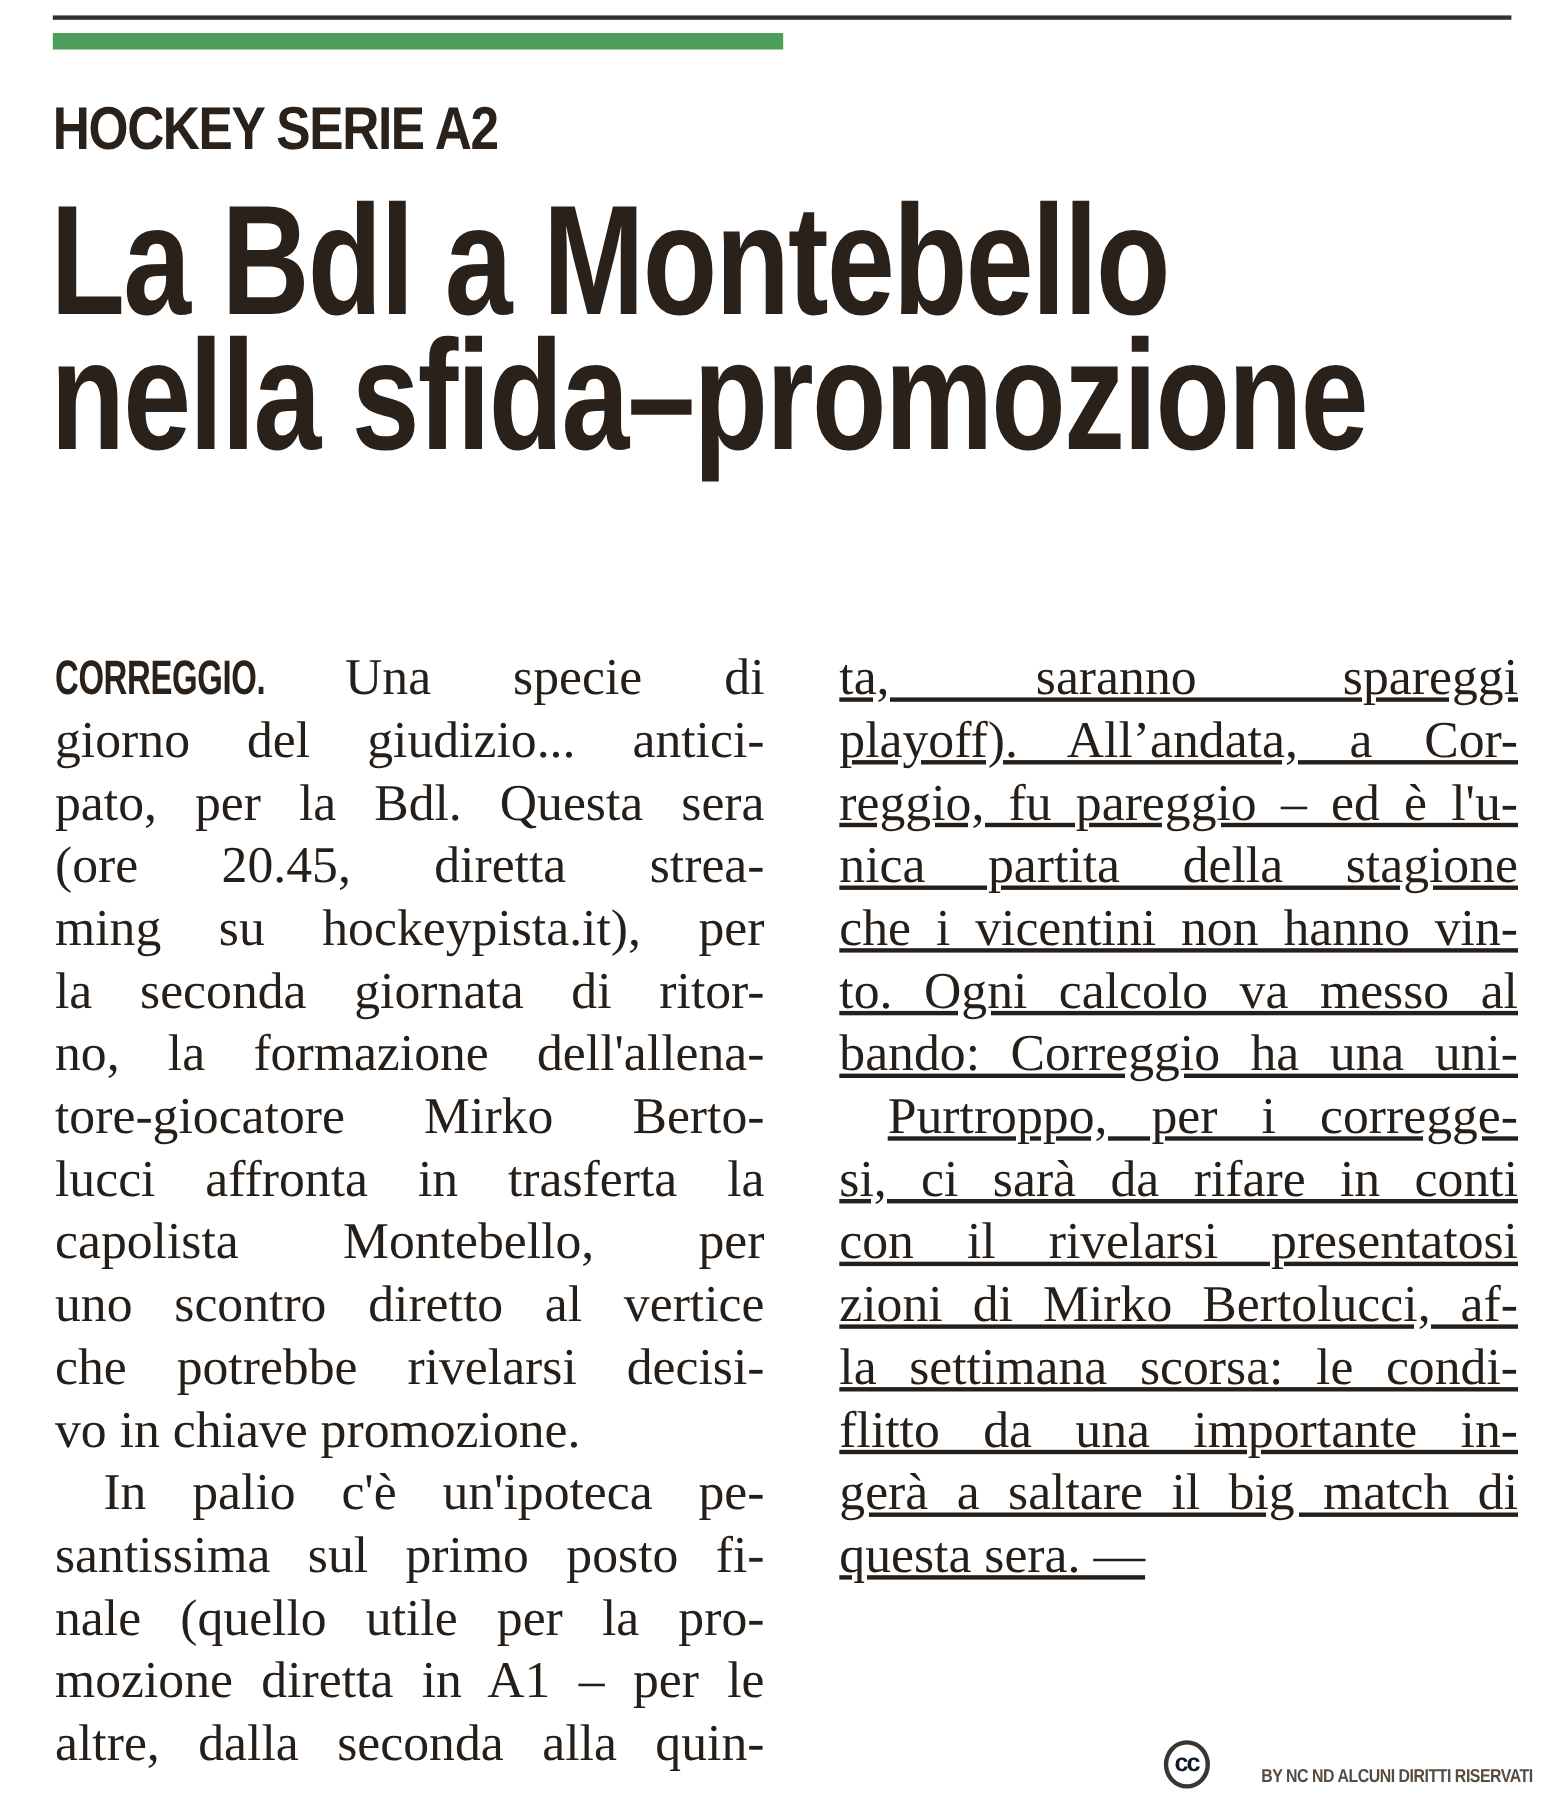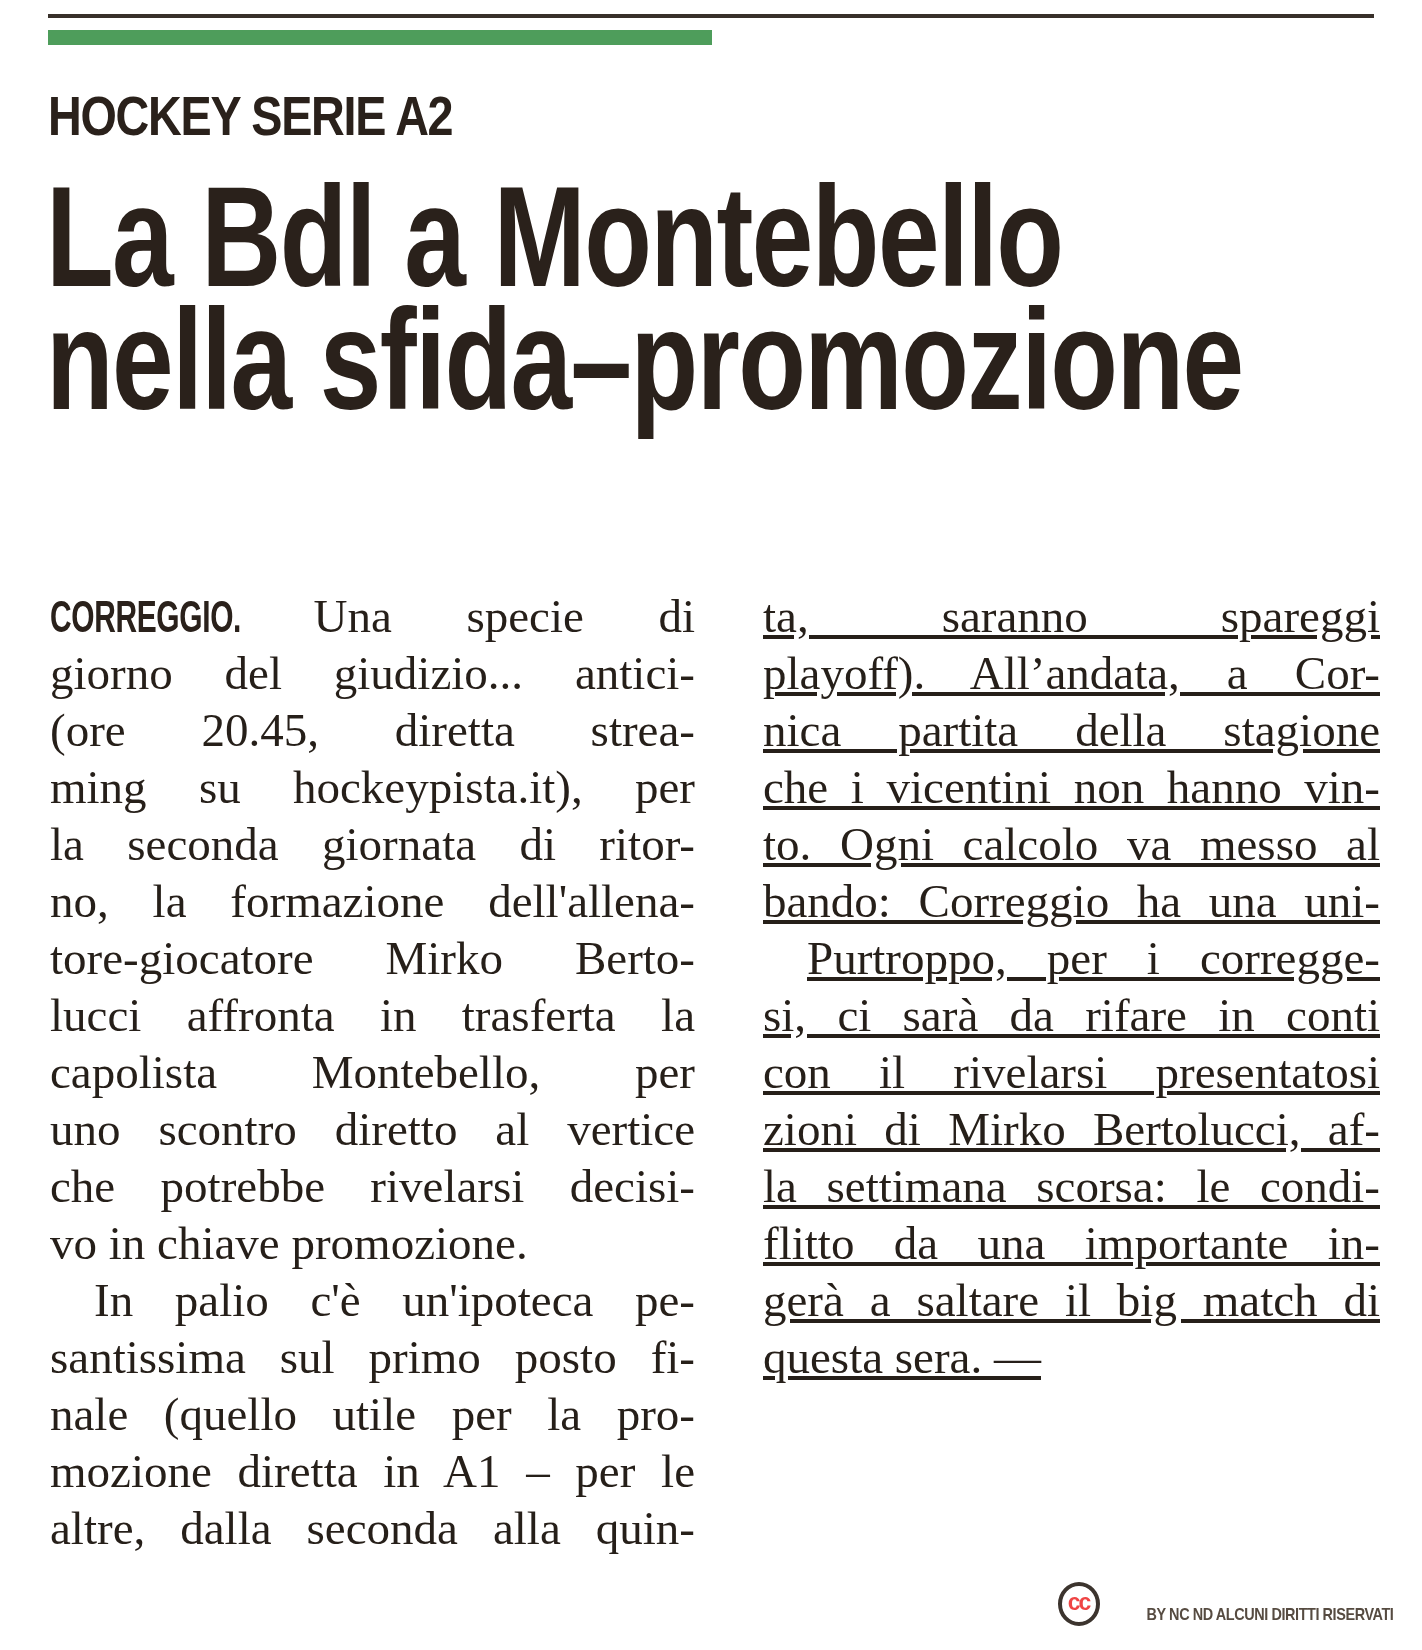"pato, per la Bdl. Questa" div.line { html: none -> <div>pato, per la Bdl. Questa sera</div> }
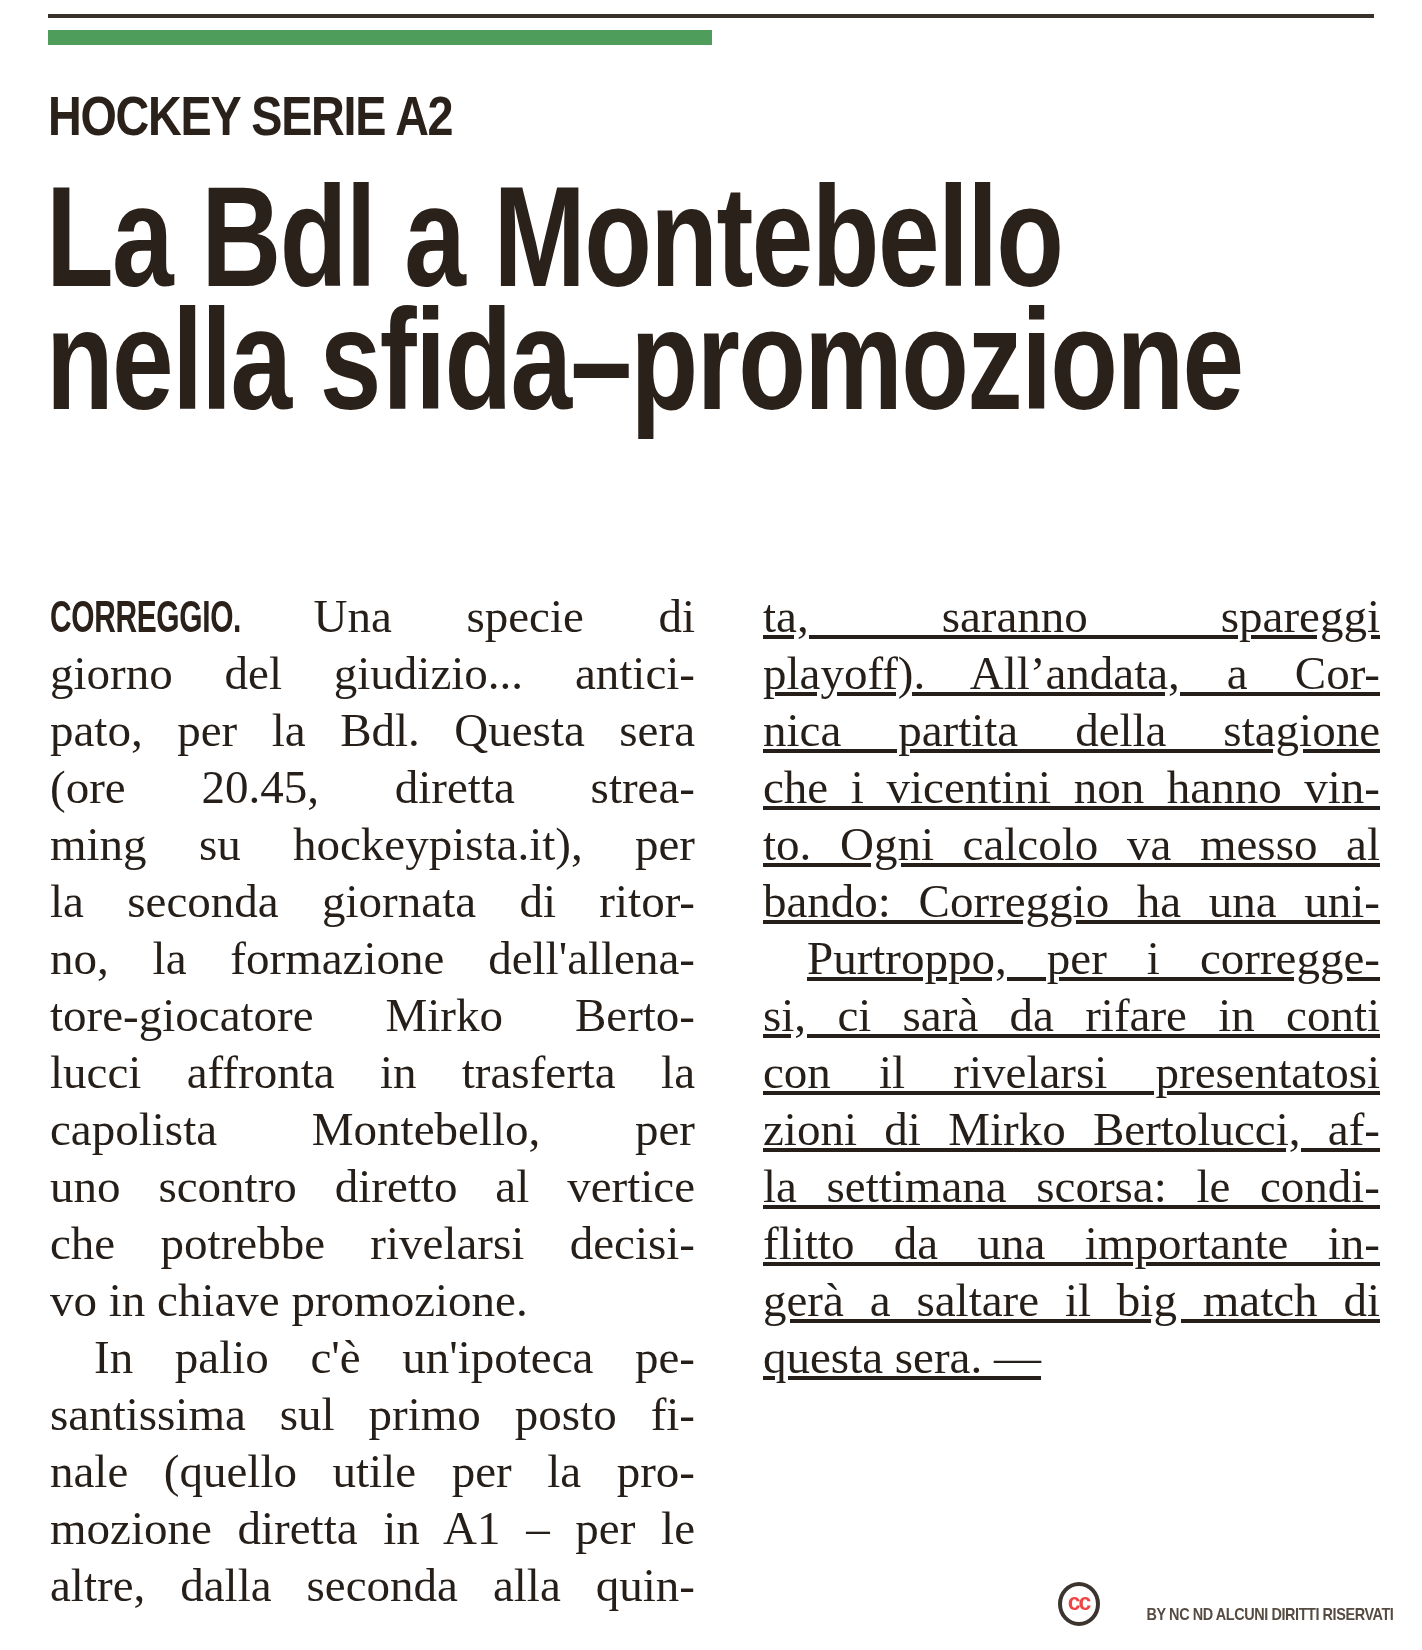"reggio, fu pareggio – ed" div.line { html: none -> <div>reggio, fu pareggio – ed è l'u-</div> }
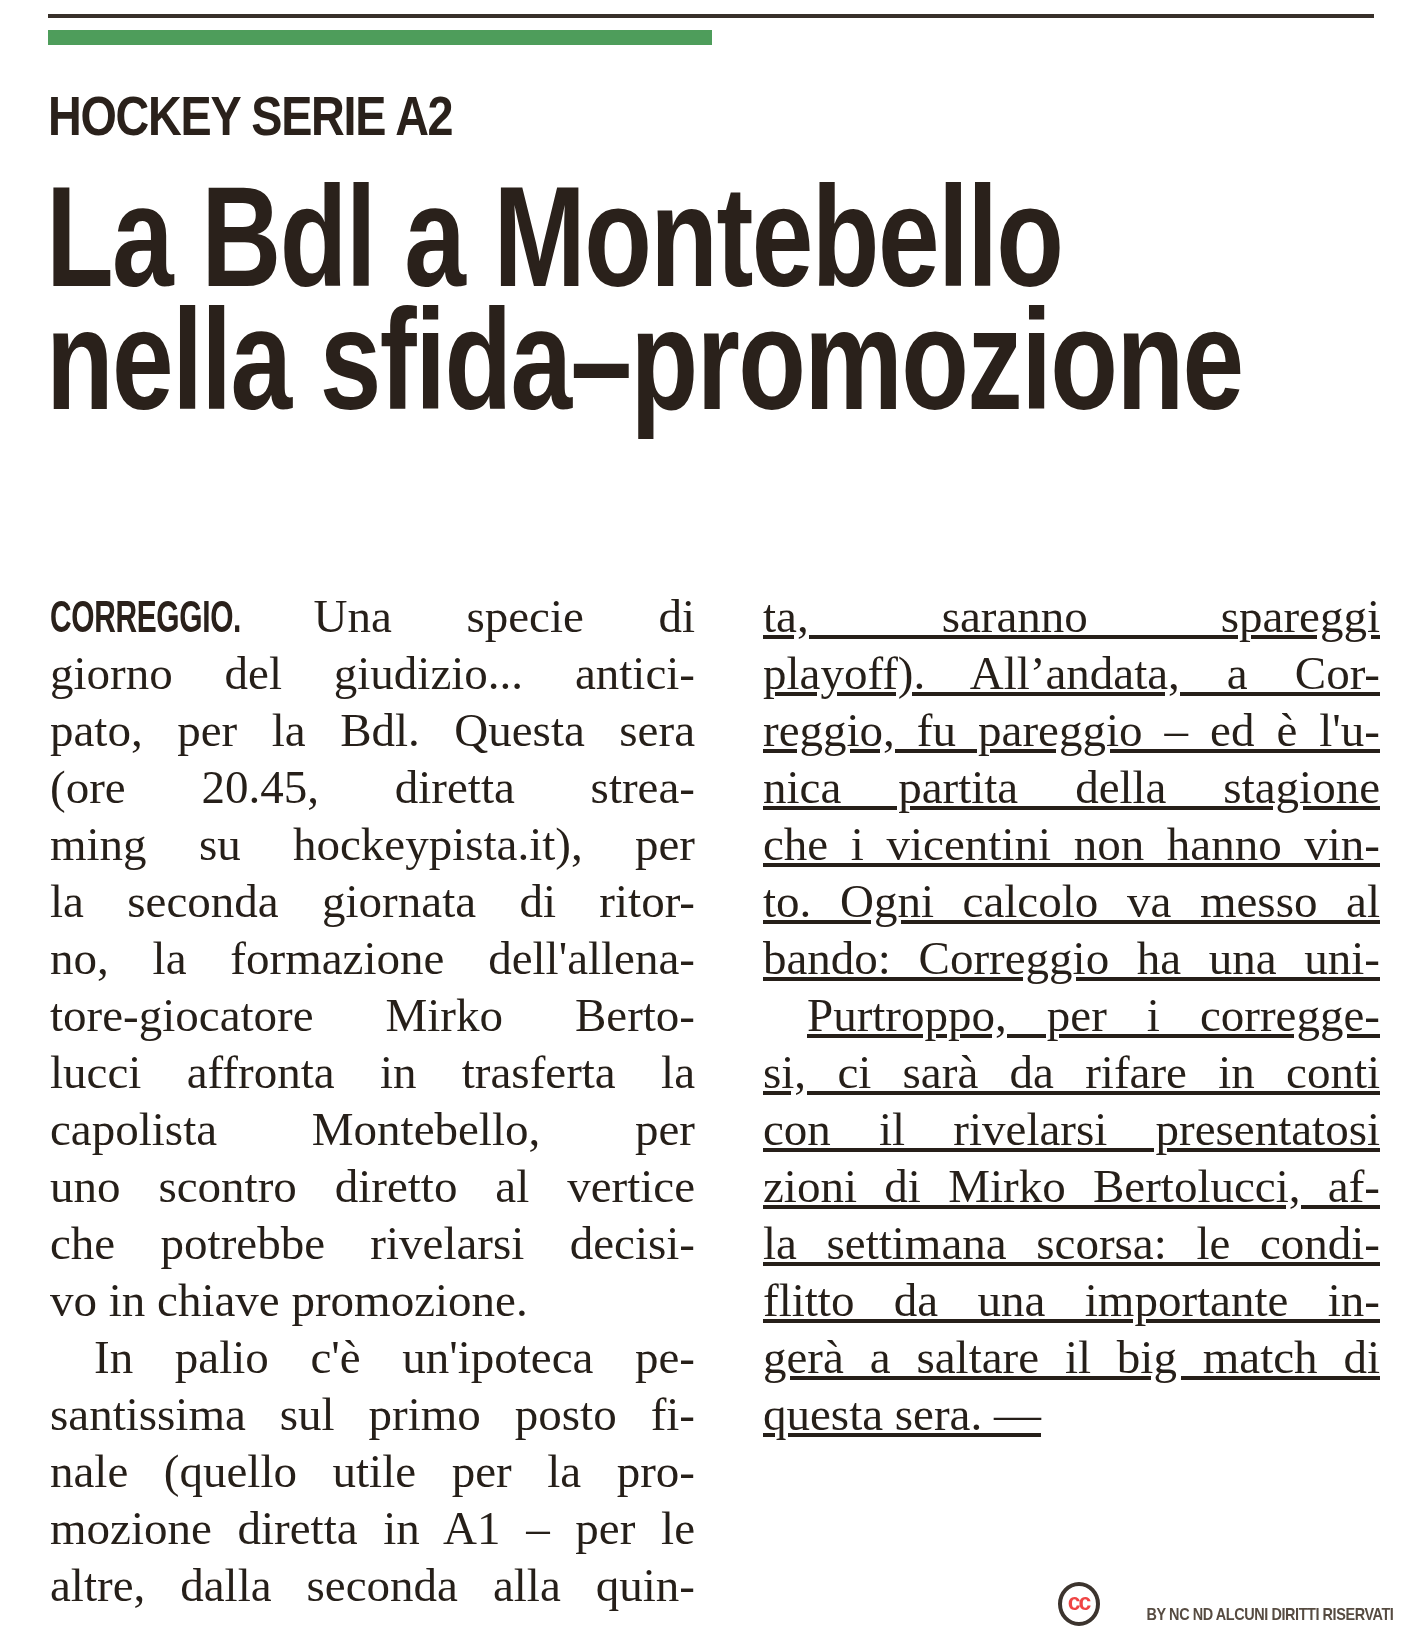"cc" .cc-circle { color: #ef4444 -> #0f172a }
